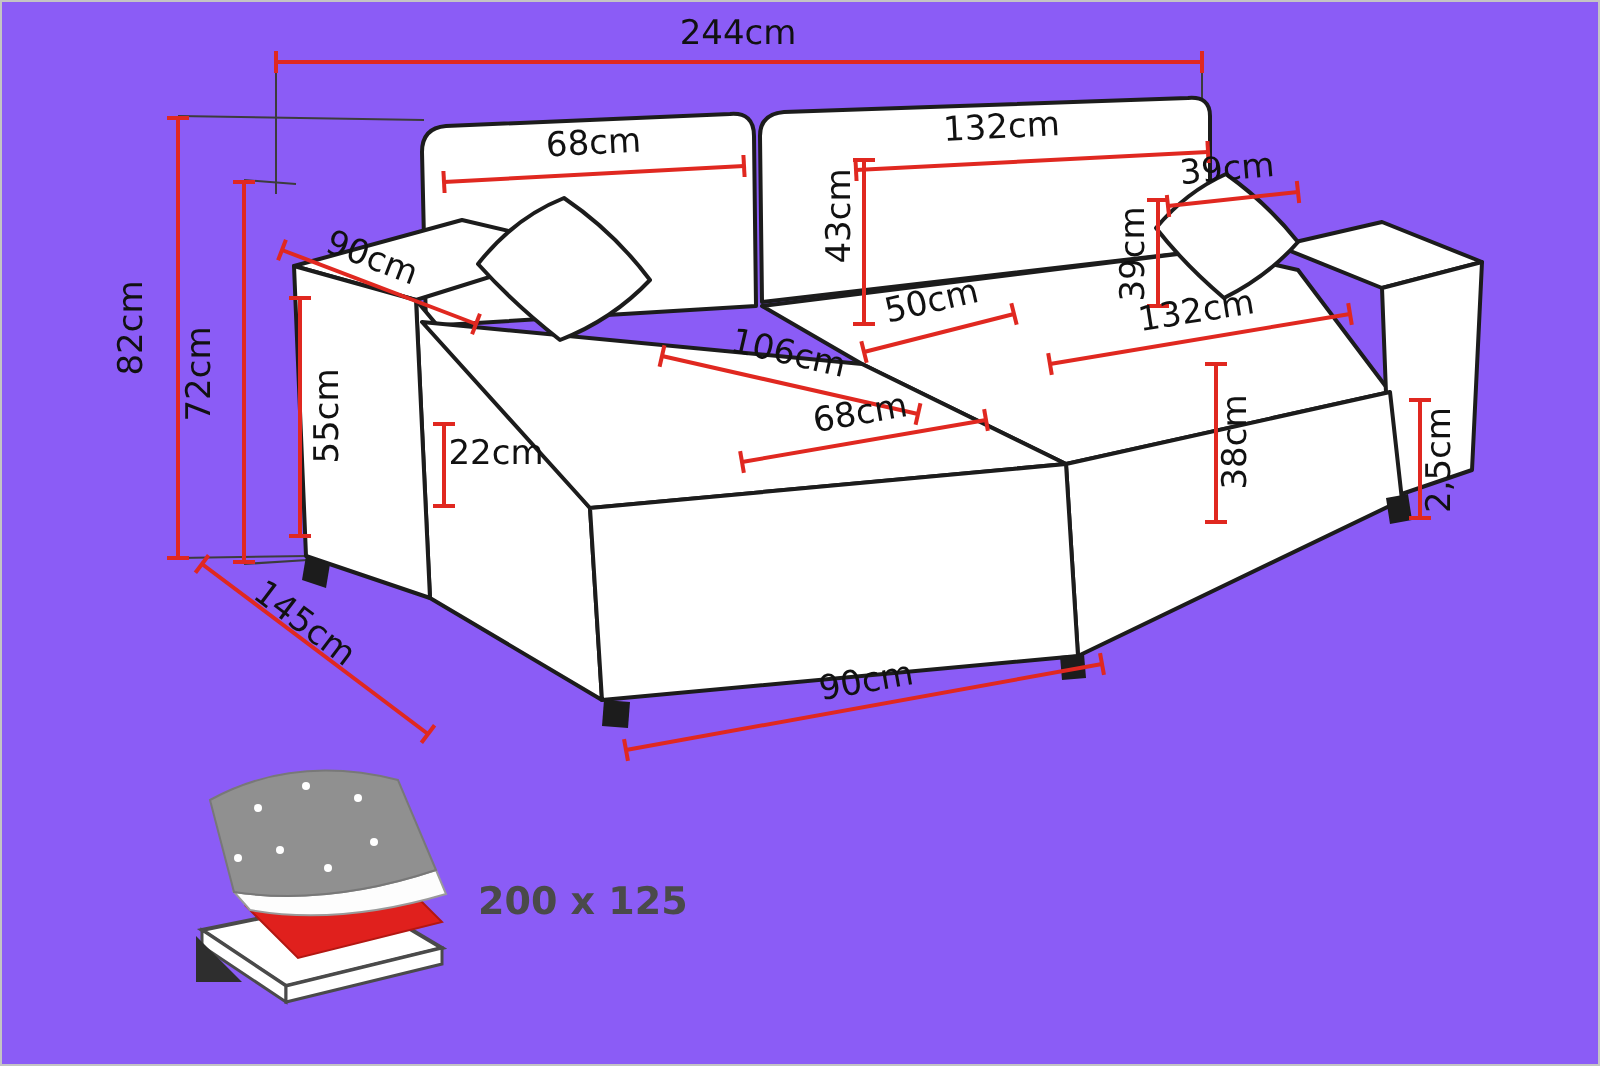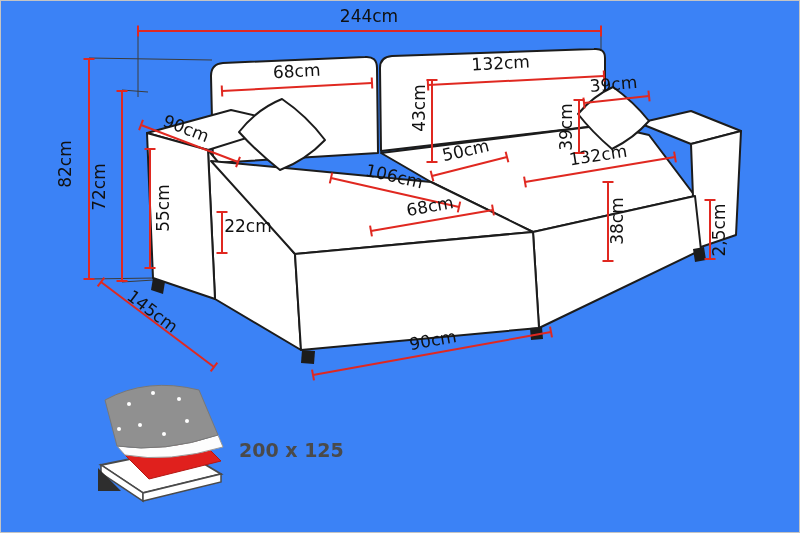"244cm" .canvas { background: #3b82f6 -> #8b5cf6 }
